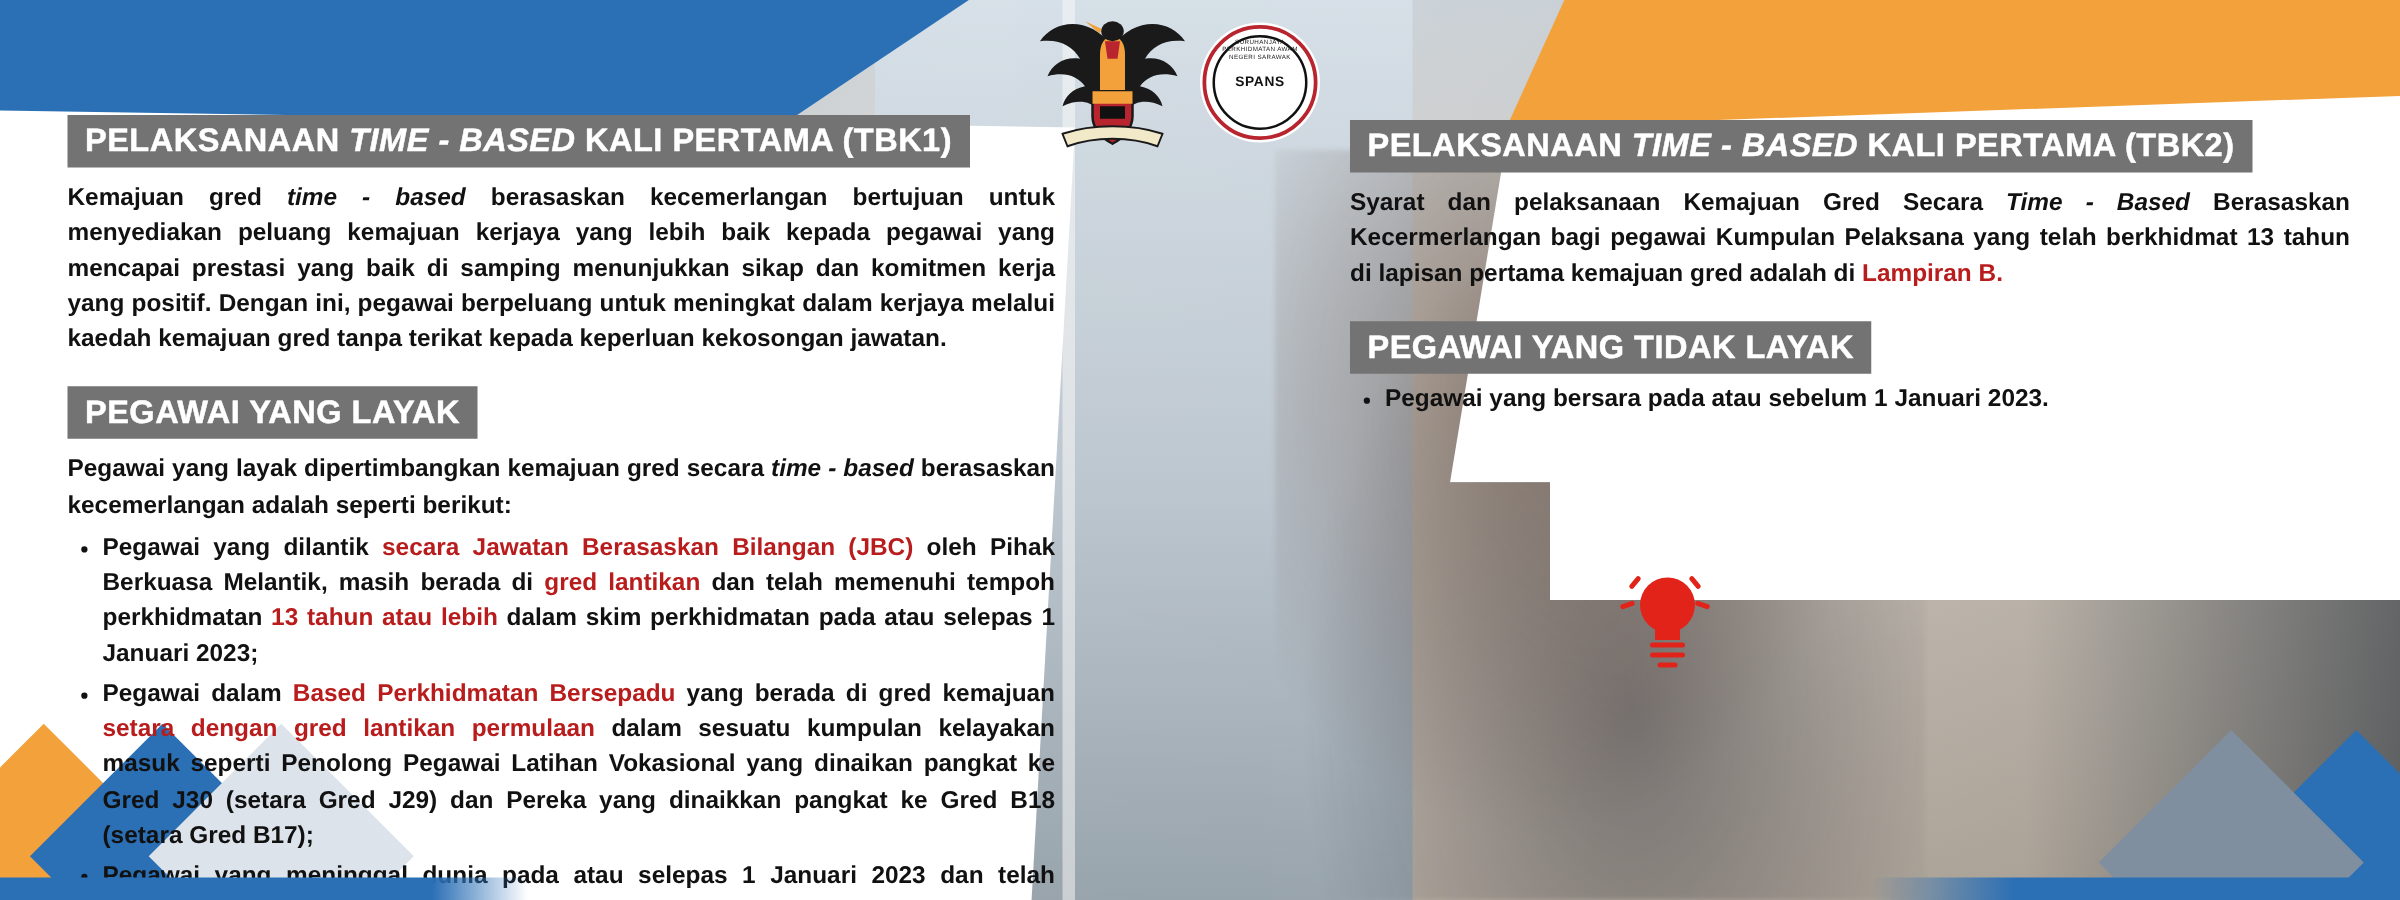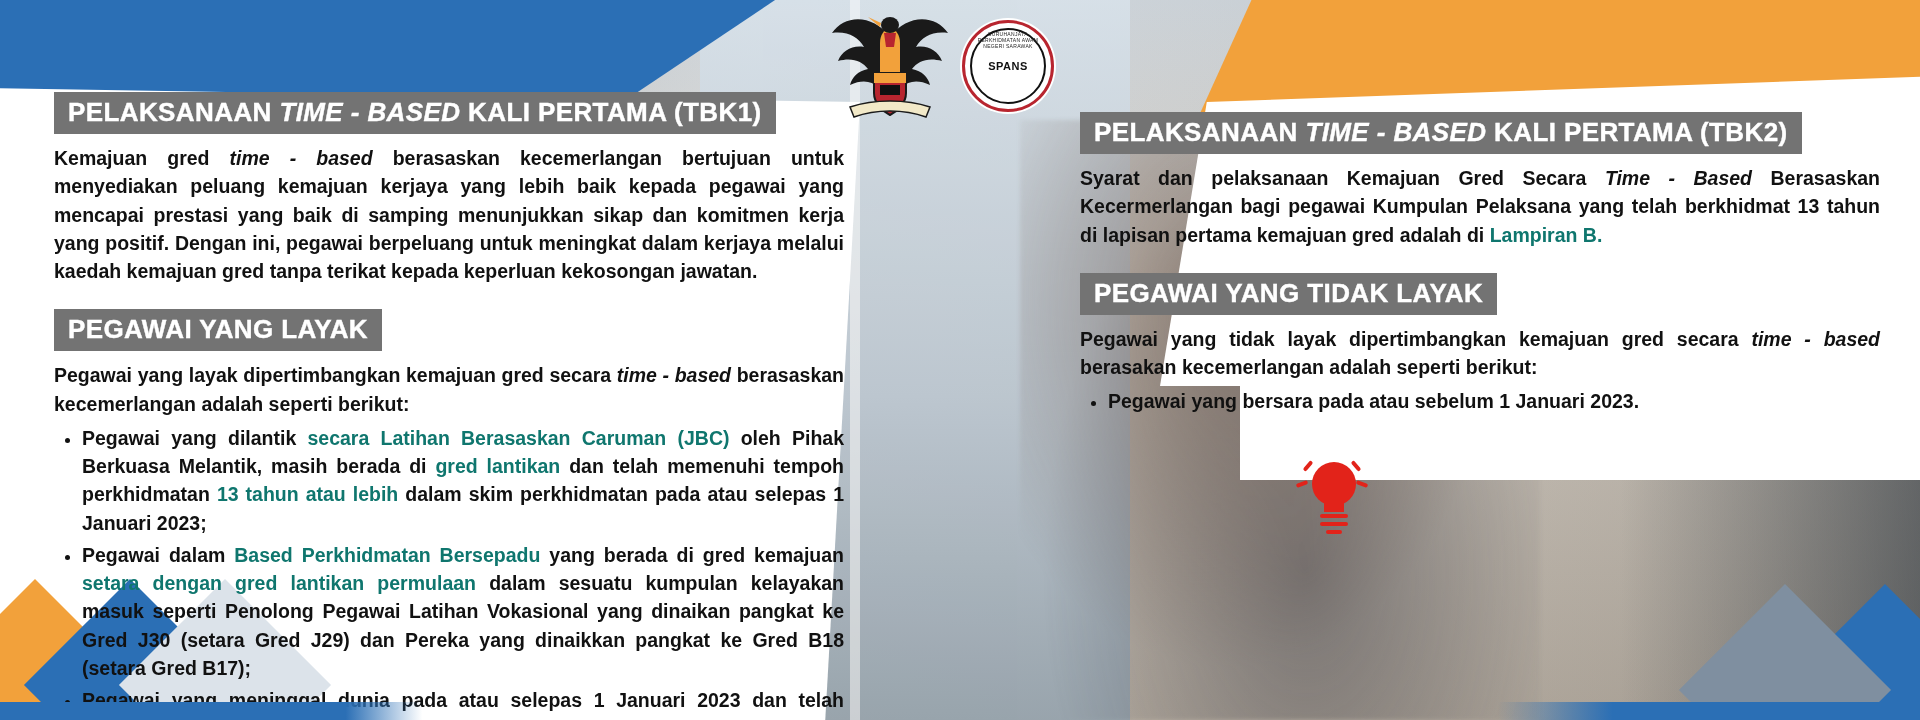"PELAKSANAAN TIME - BASED KALI PERTAMA (TBK2)" .right-col { top: 112px -> 96px }
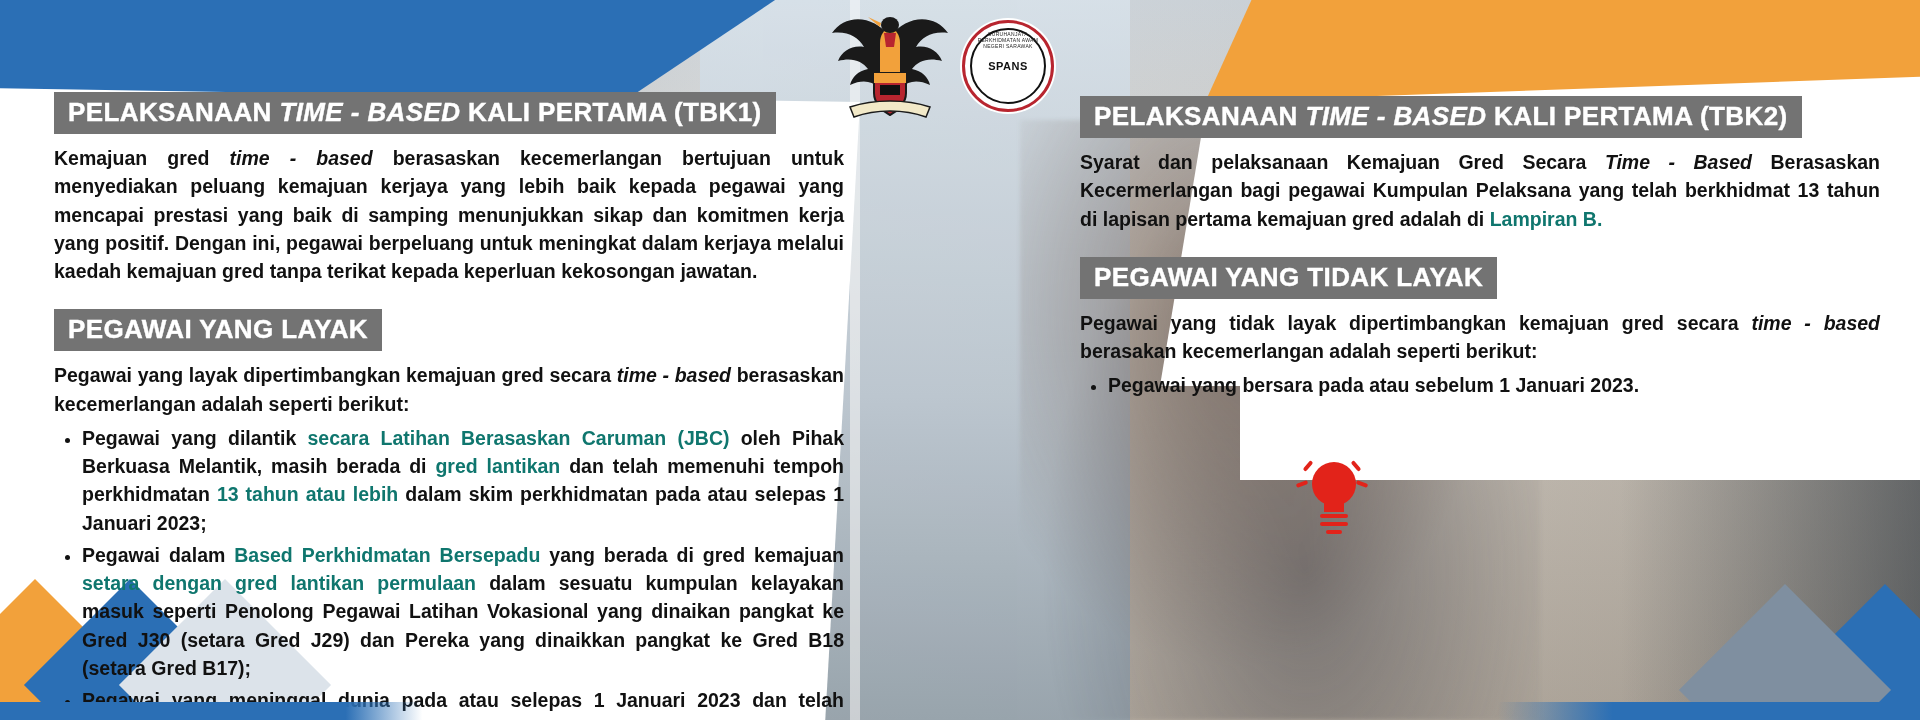"Lampiran B." .red { color: #0f766e -> #b91c1c }
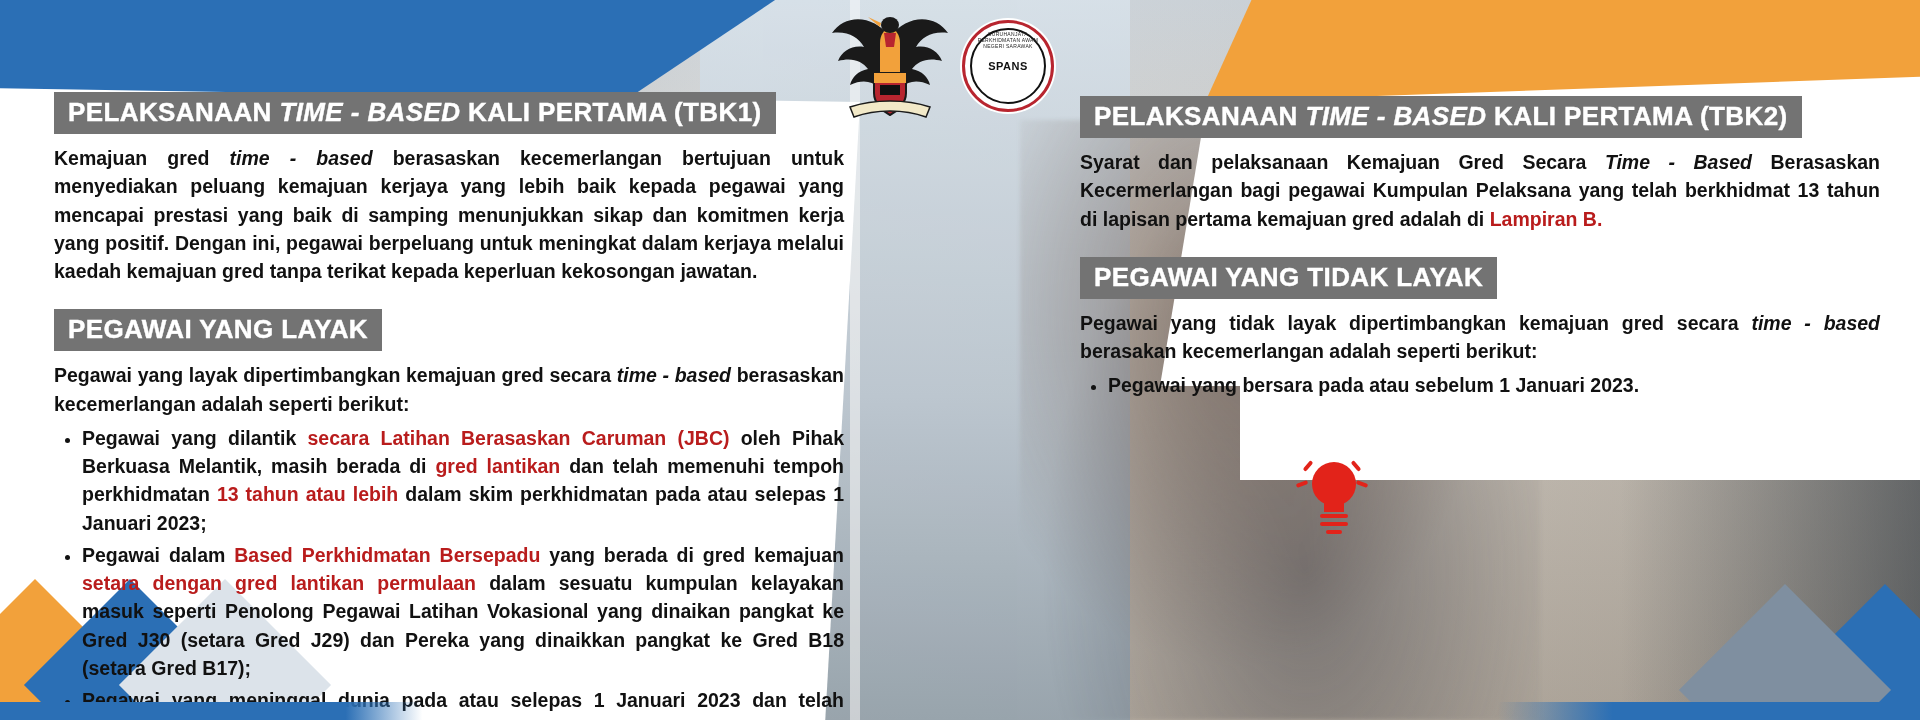"Pegawai yang tidak layak dipertimbangkan" p.body { html: <p>Pegawai yang tidak layak dipertimbangkan kemajuan gred secara <span>time - based</span> berasakan kecemerlangan adalah seperti berikut:</p> -> none }
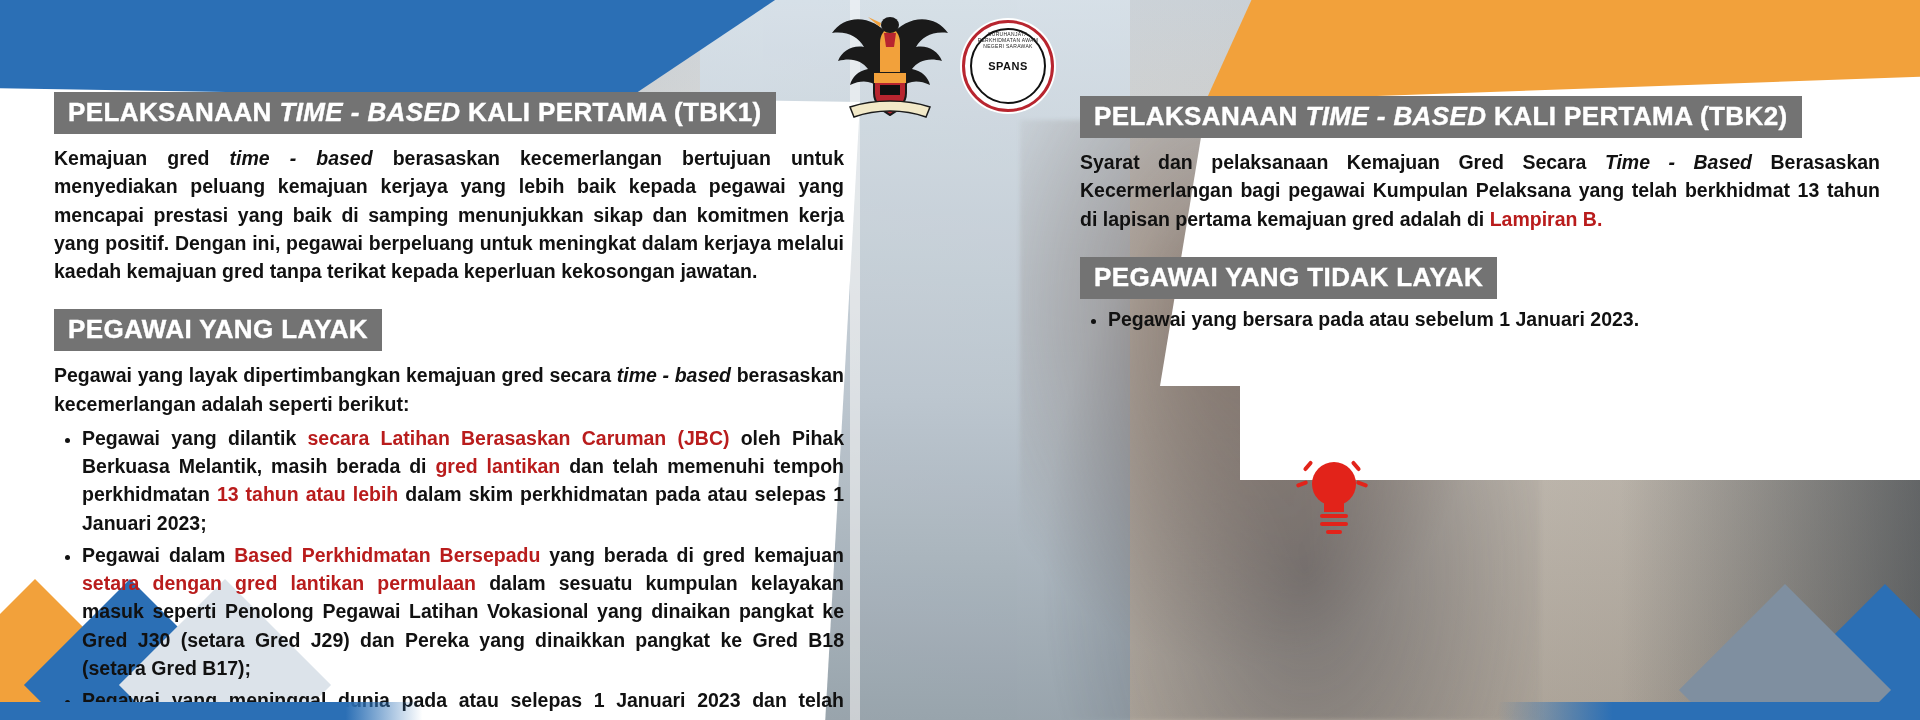"secara Latihan Berasaskan Caruman (JBC)" span.red { text: Latihan Berasaskan Caruman -> Jawatan Berasaskan Bilangan }
